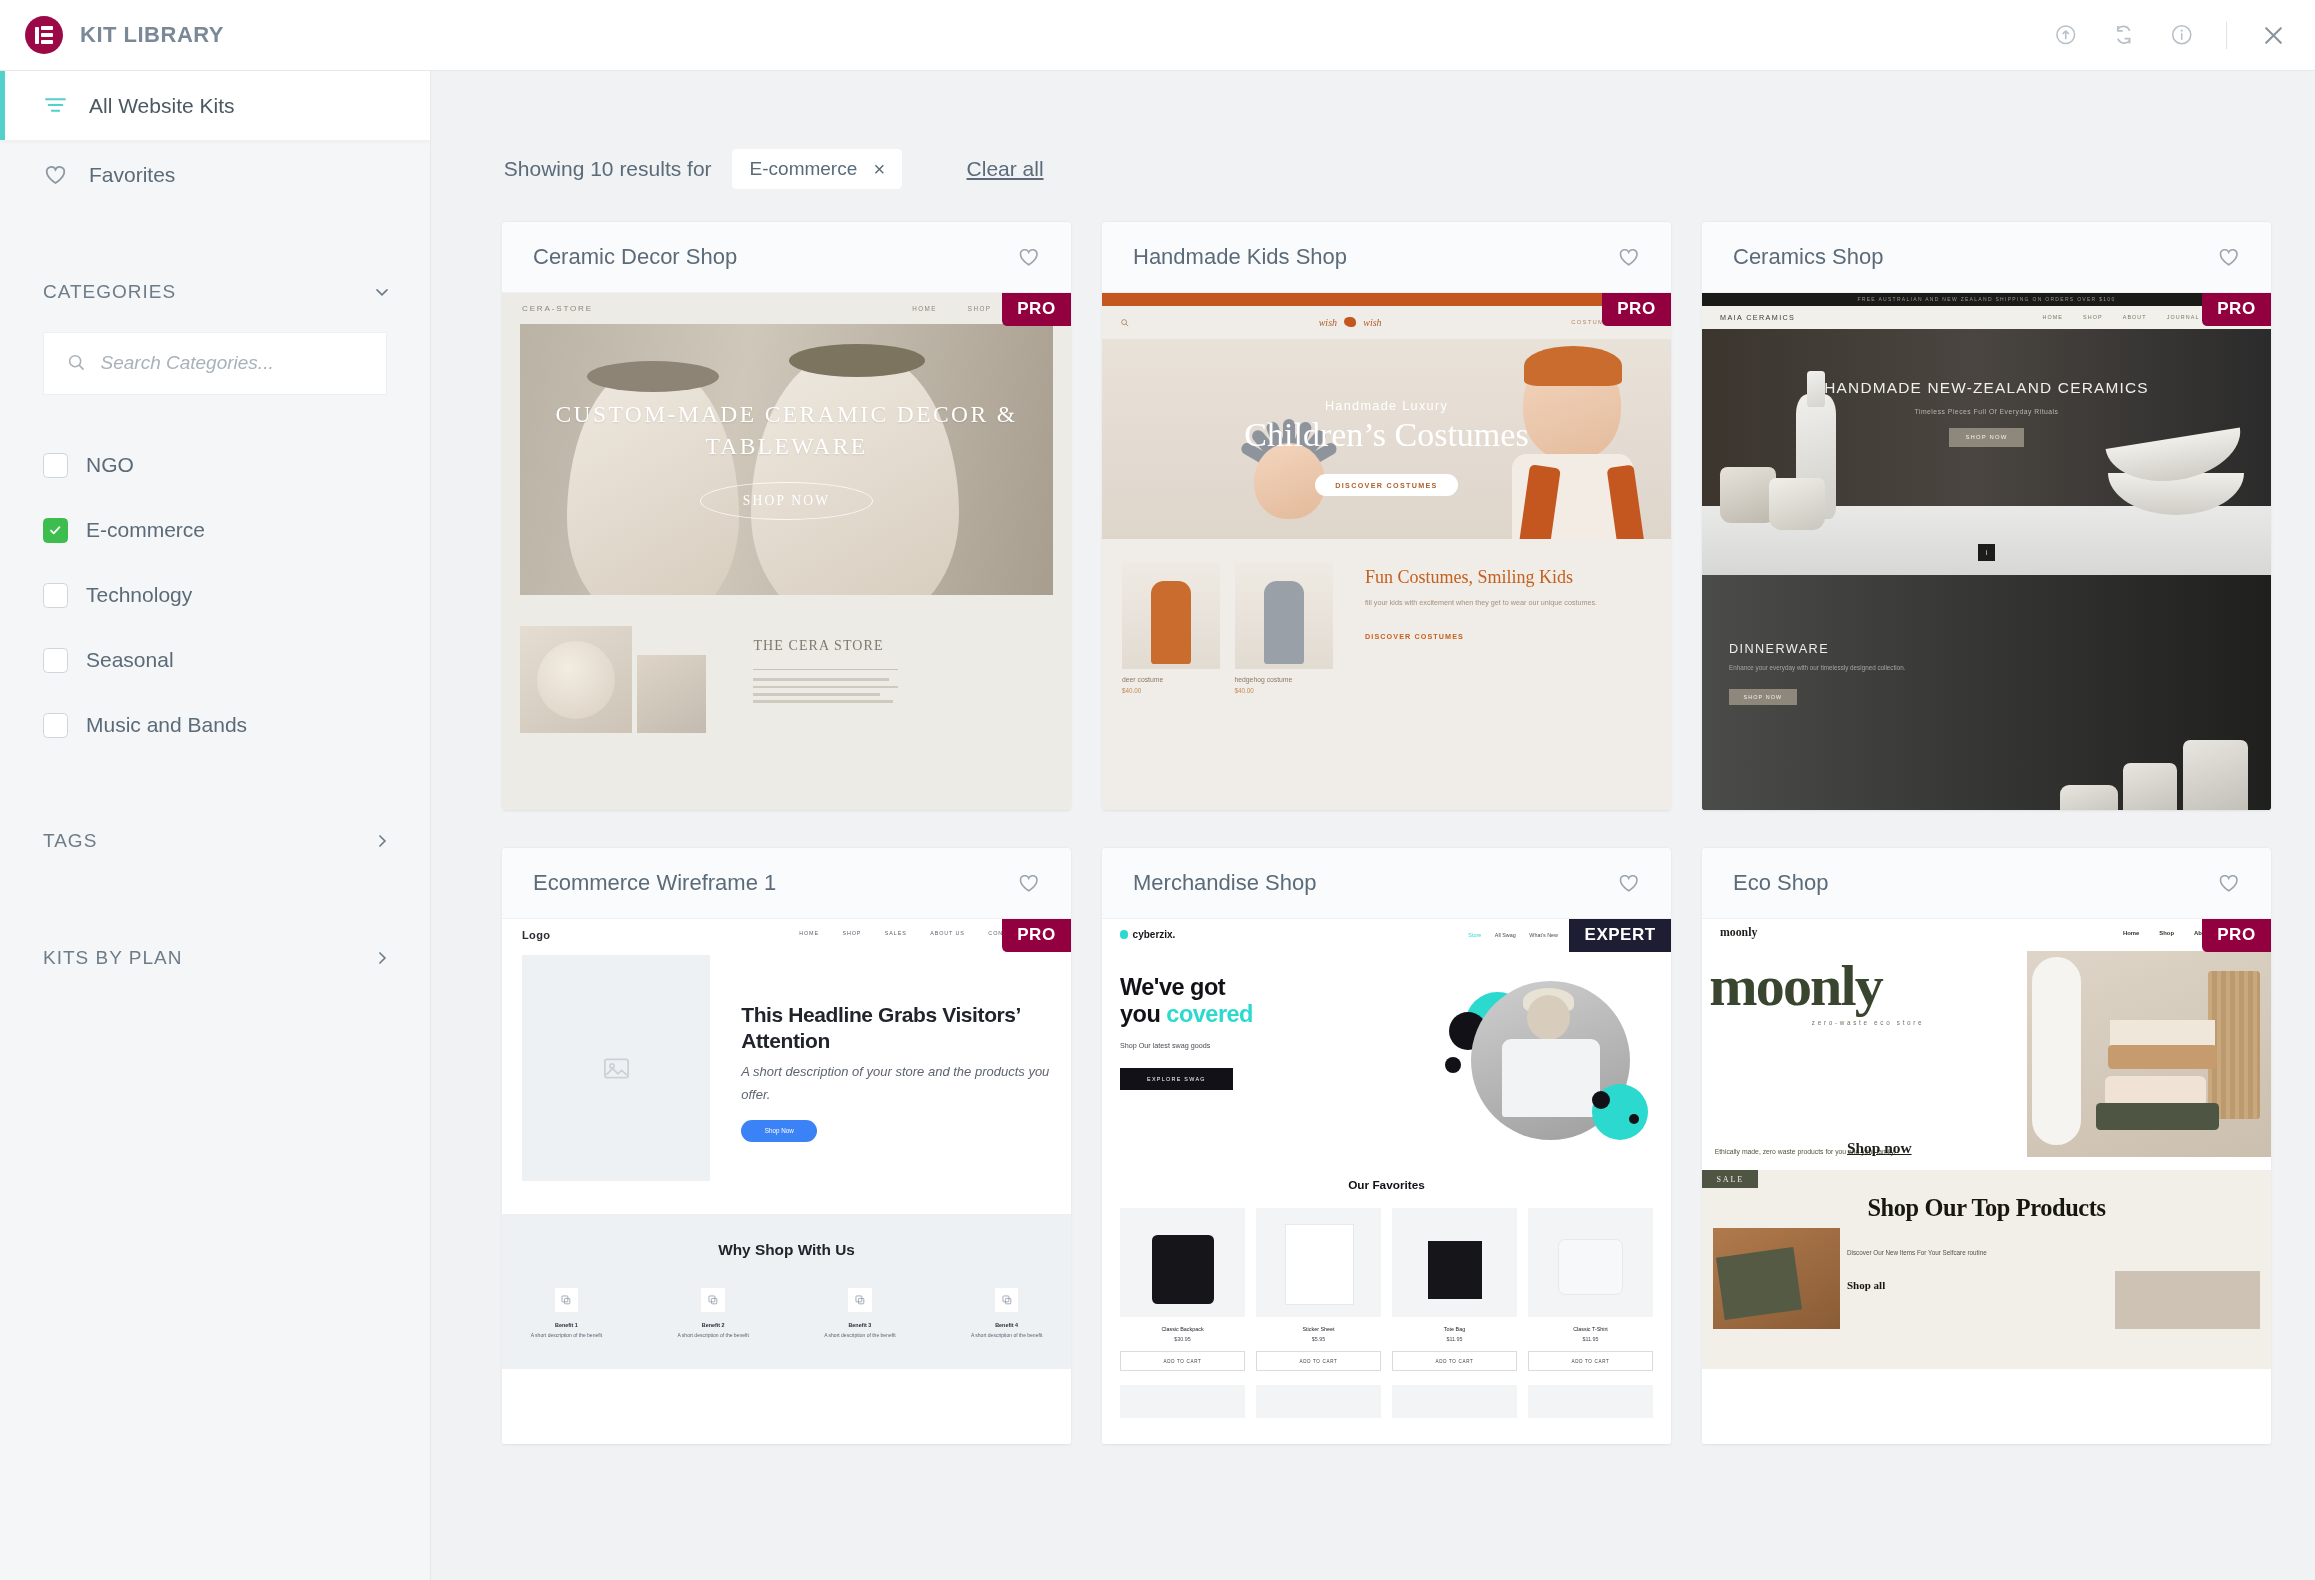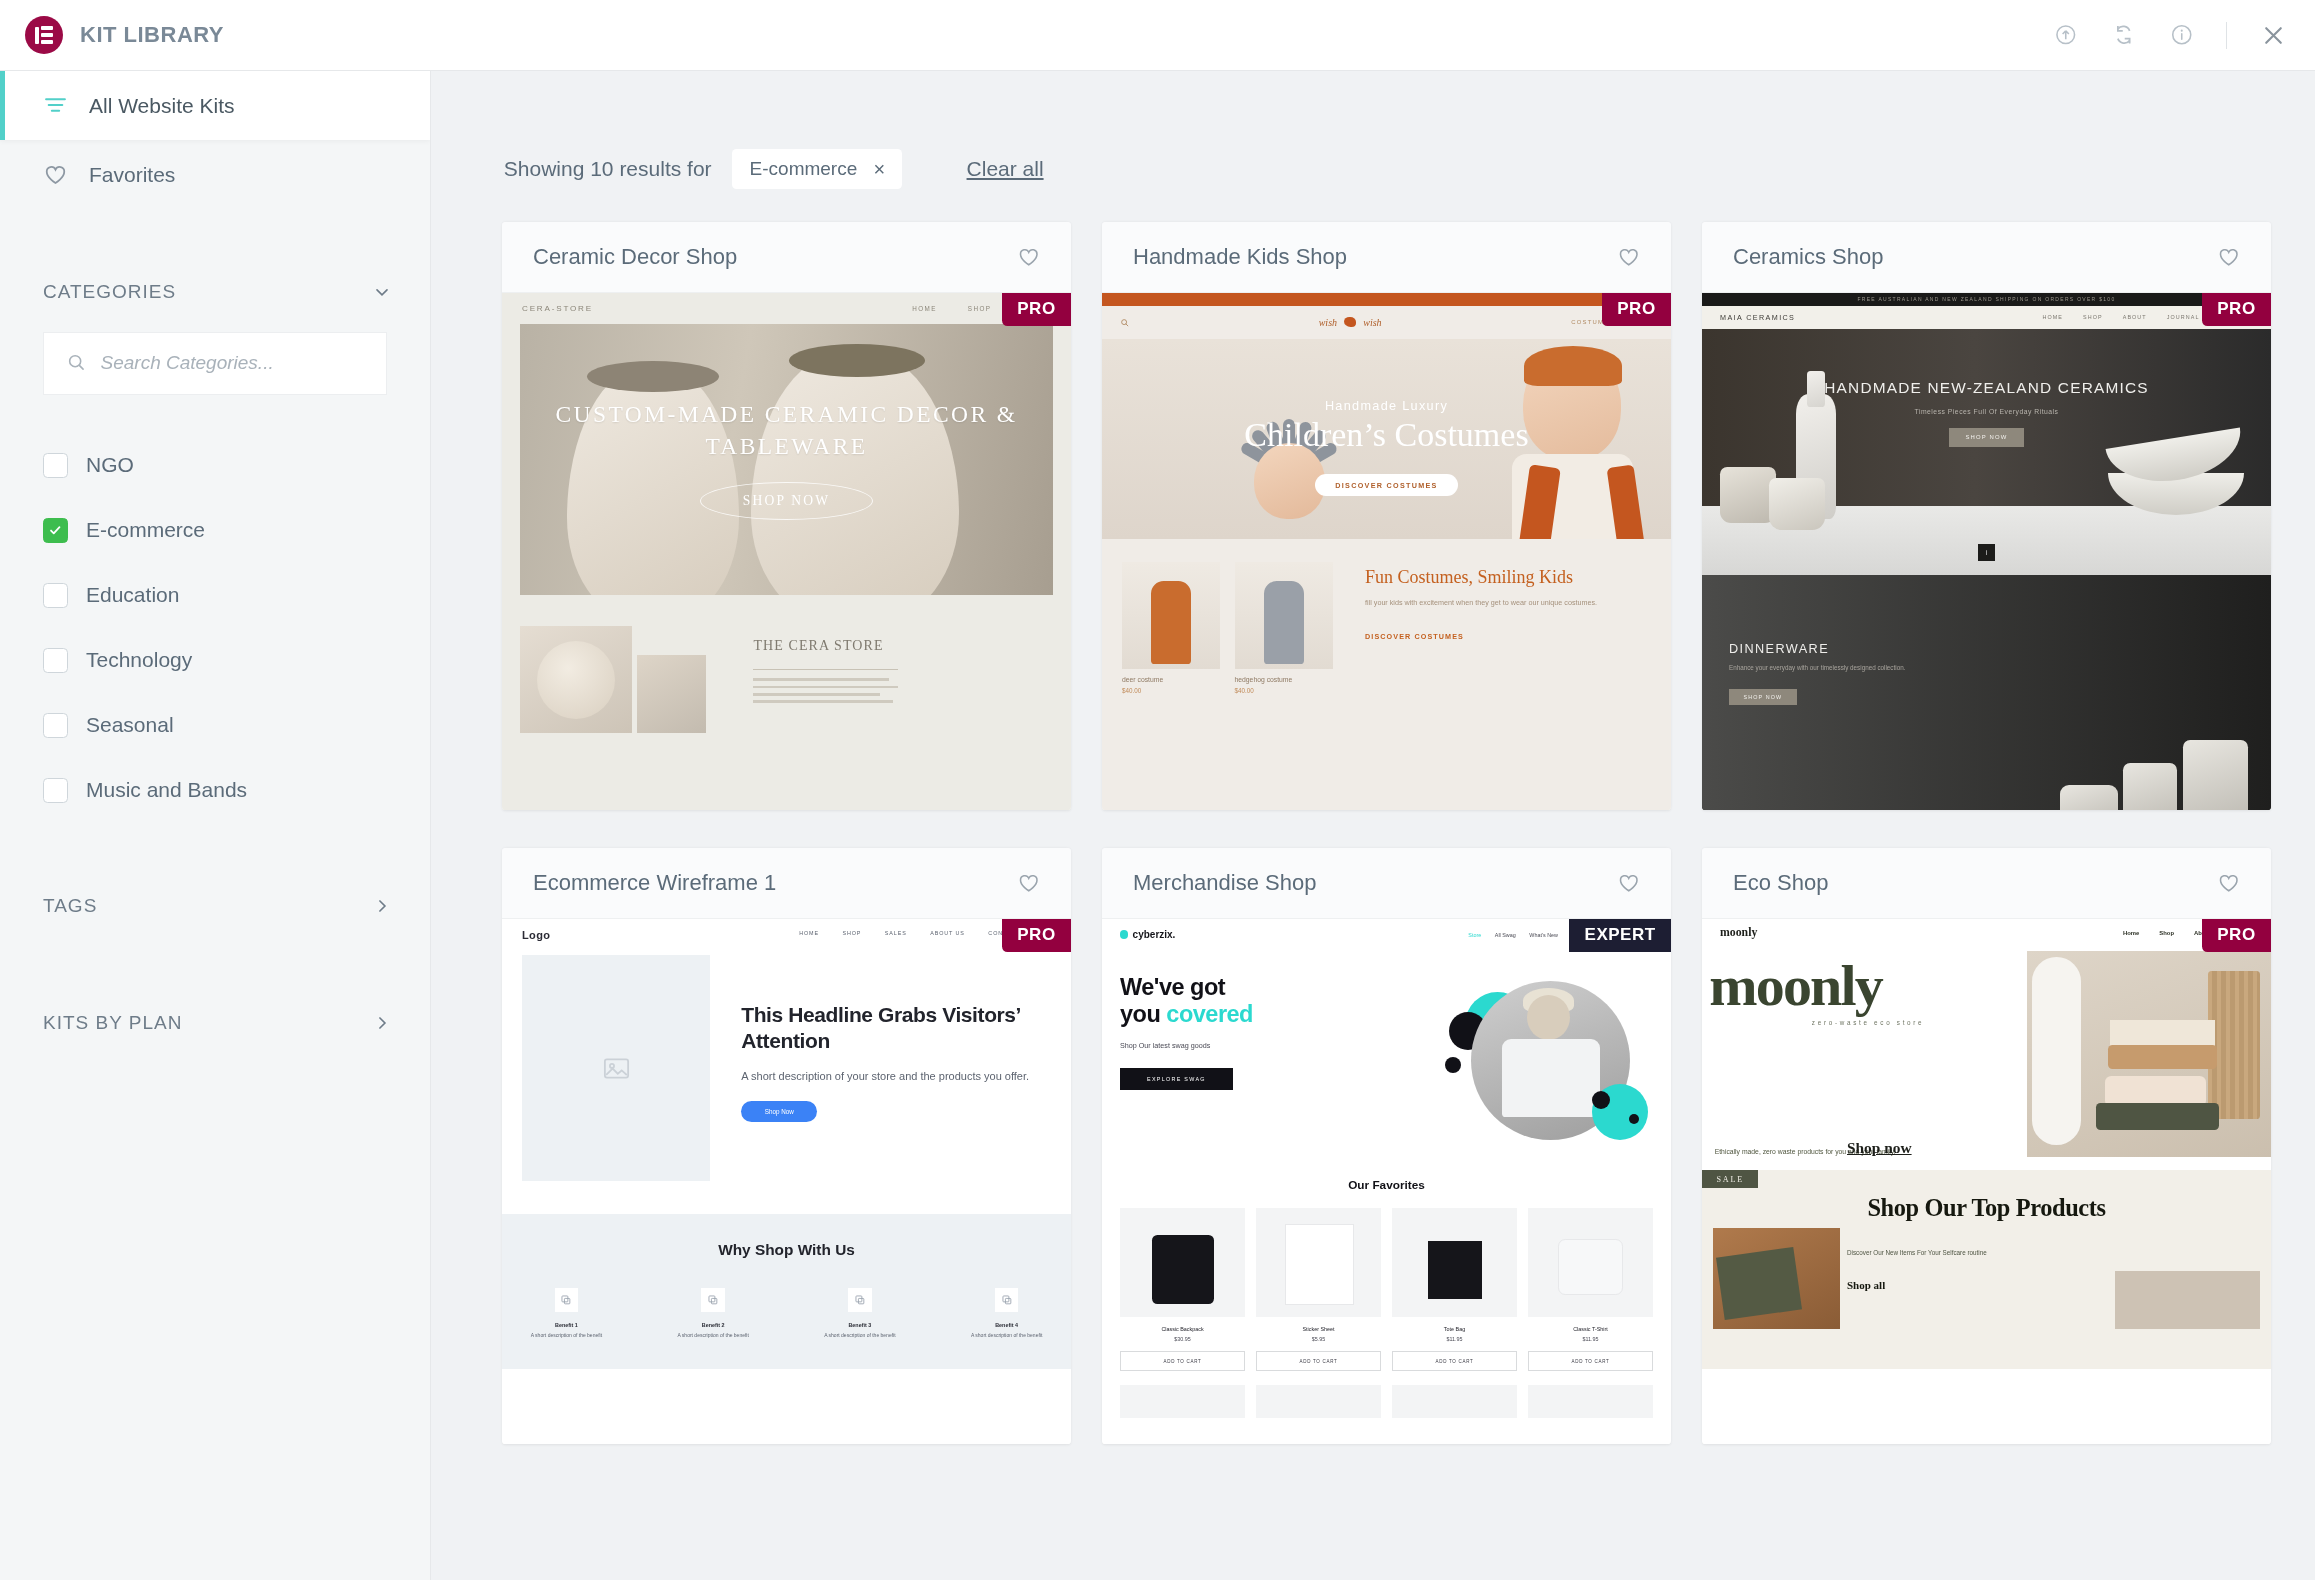"Education" div.cat-row { html: <div> <span> </span> <span>Education</span> </div> -> none }
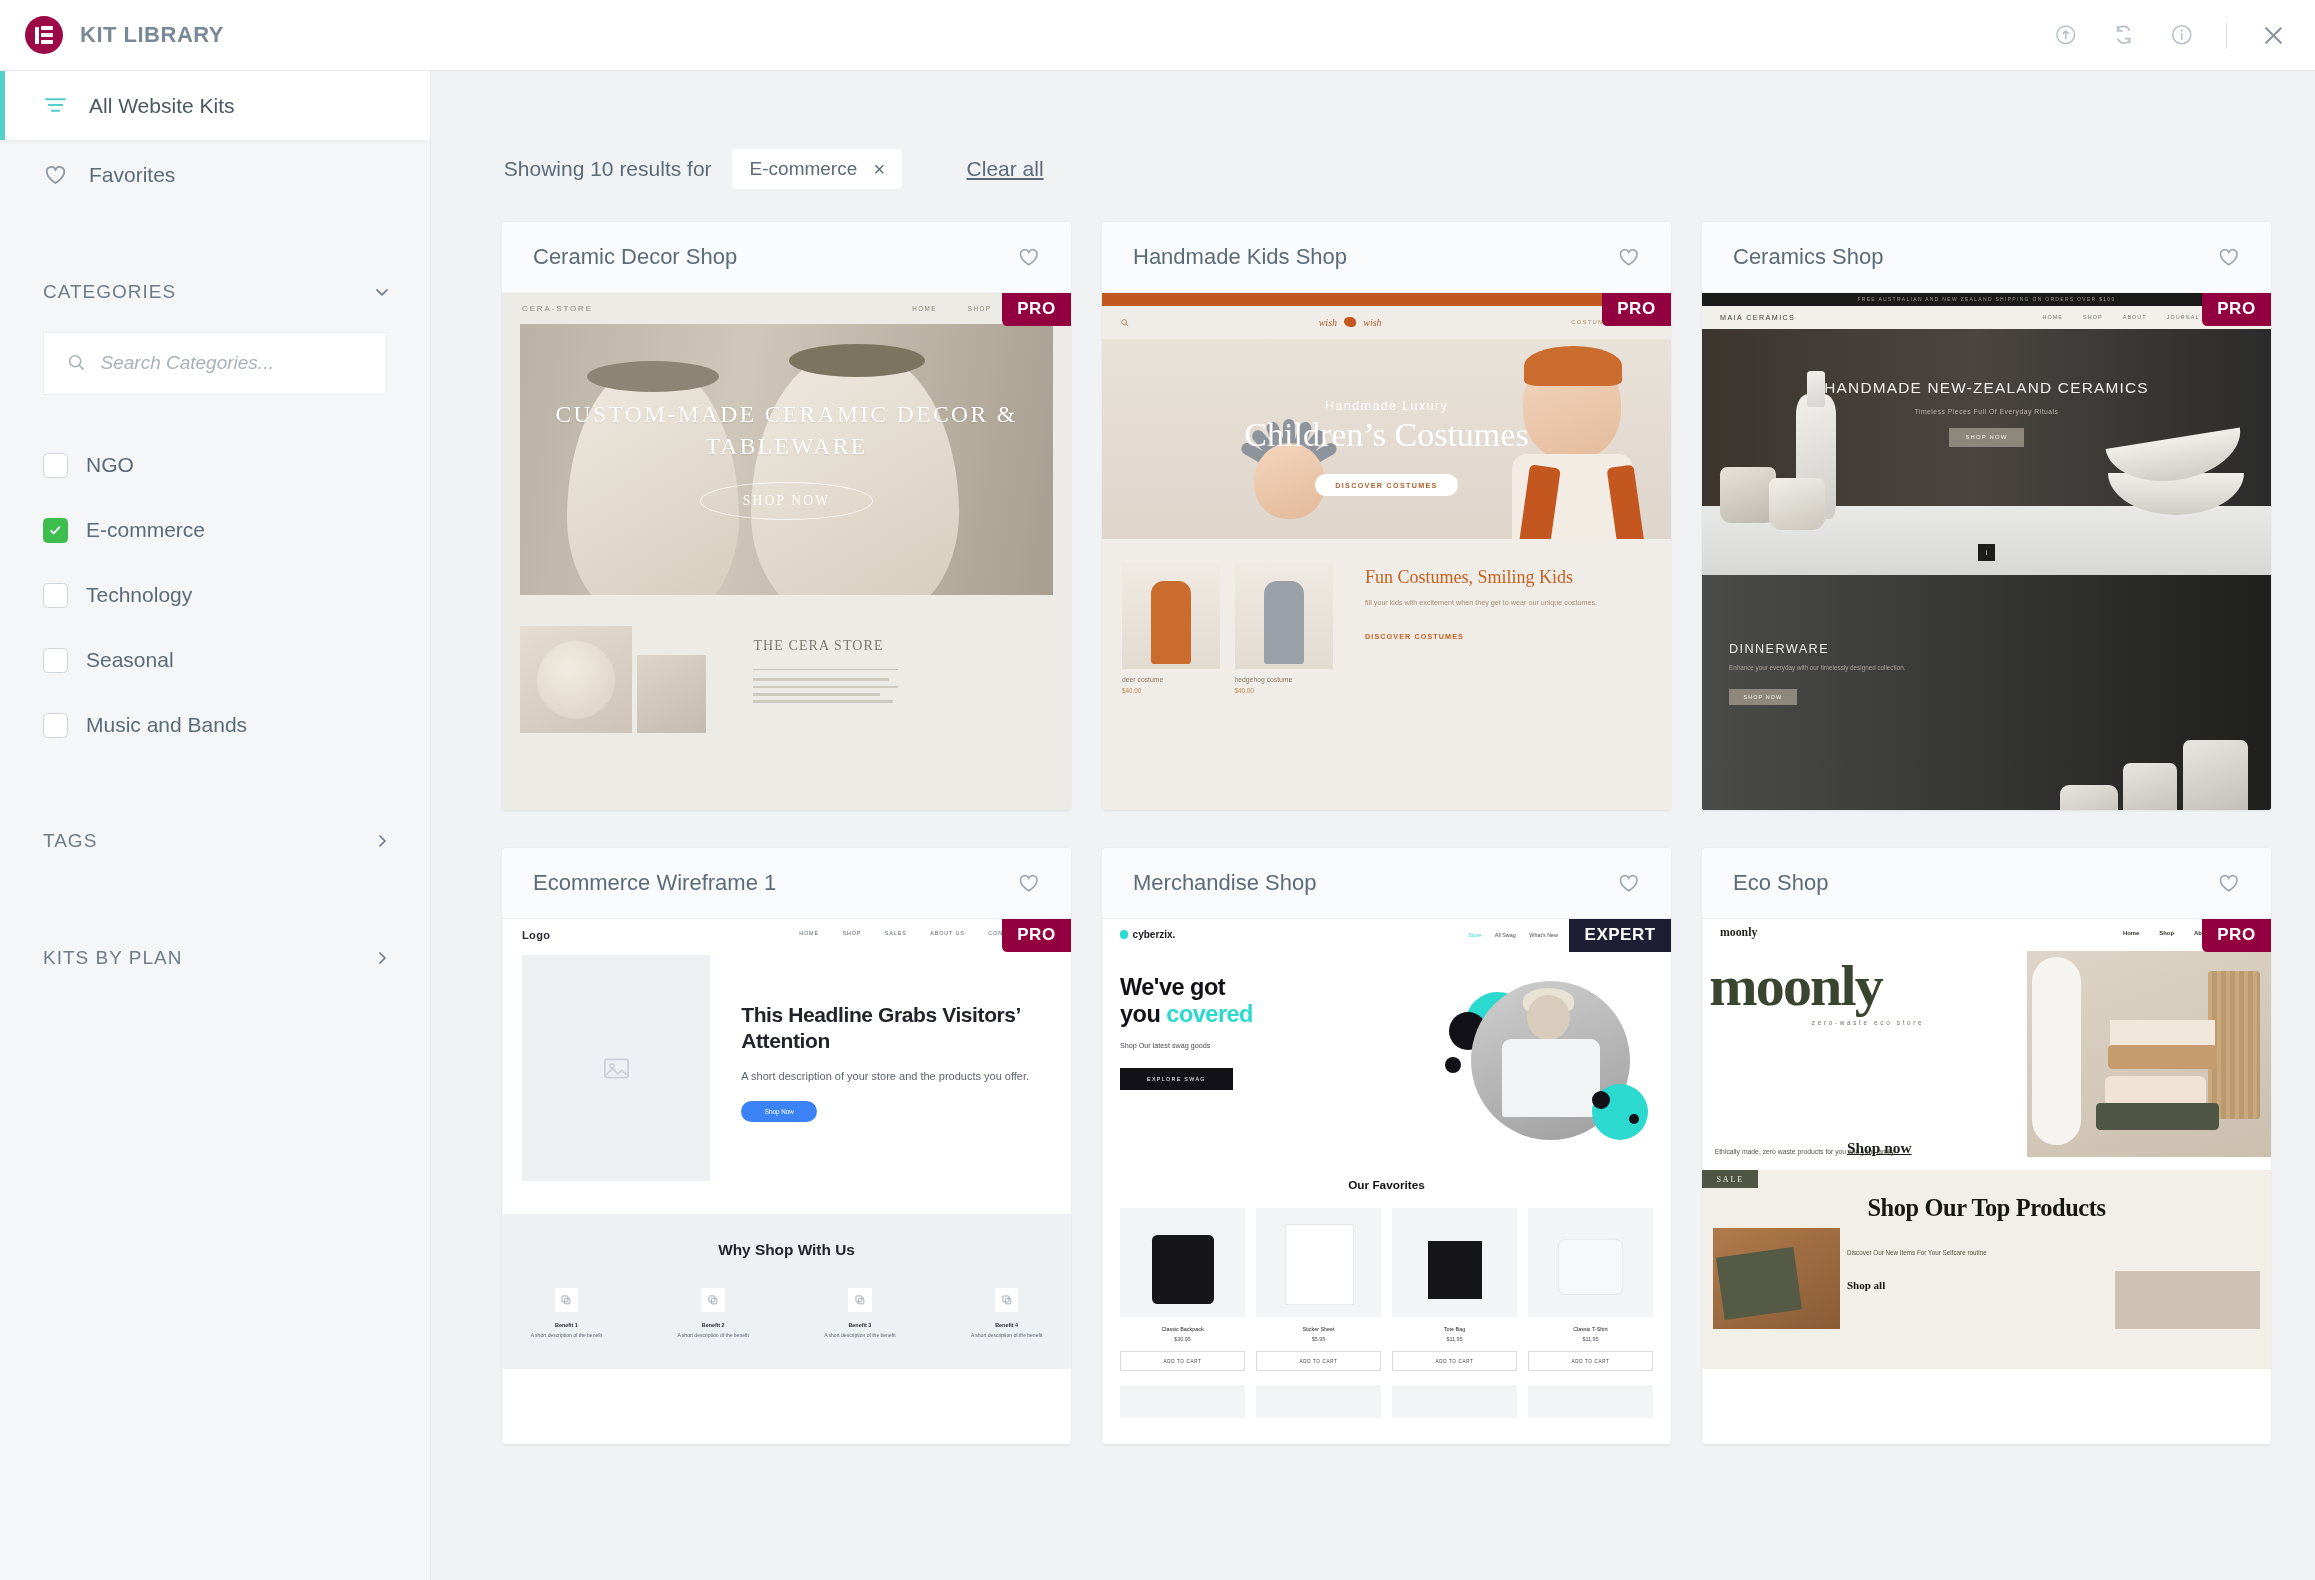"A short description of your" .c4 .hr-txt p { font-size: 11px -> 13px; font-style: none -> italic; margin-top: 13px -> 7px }
